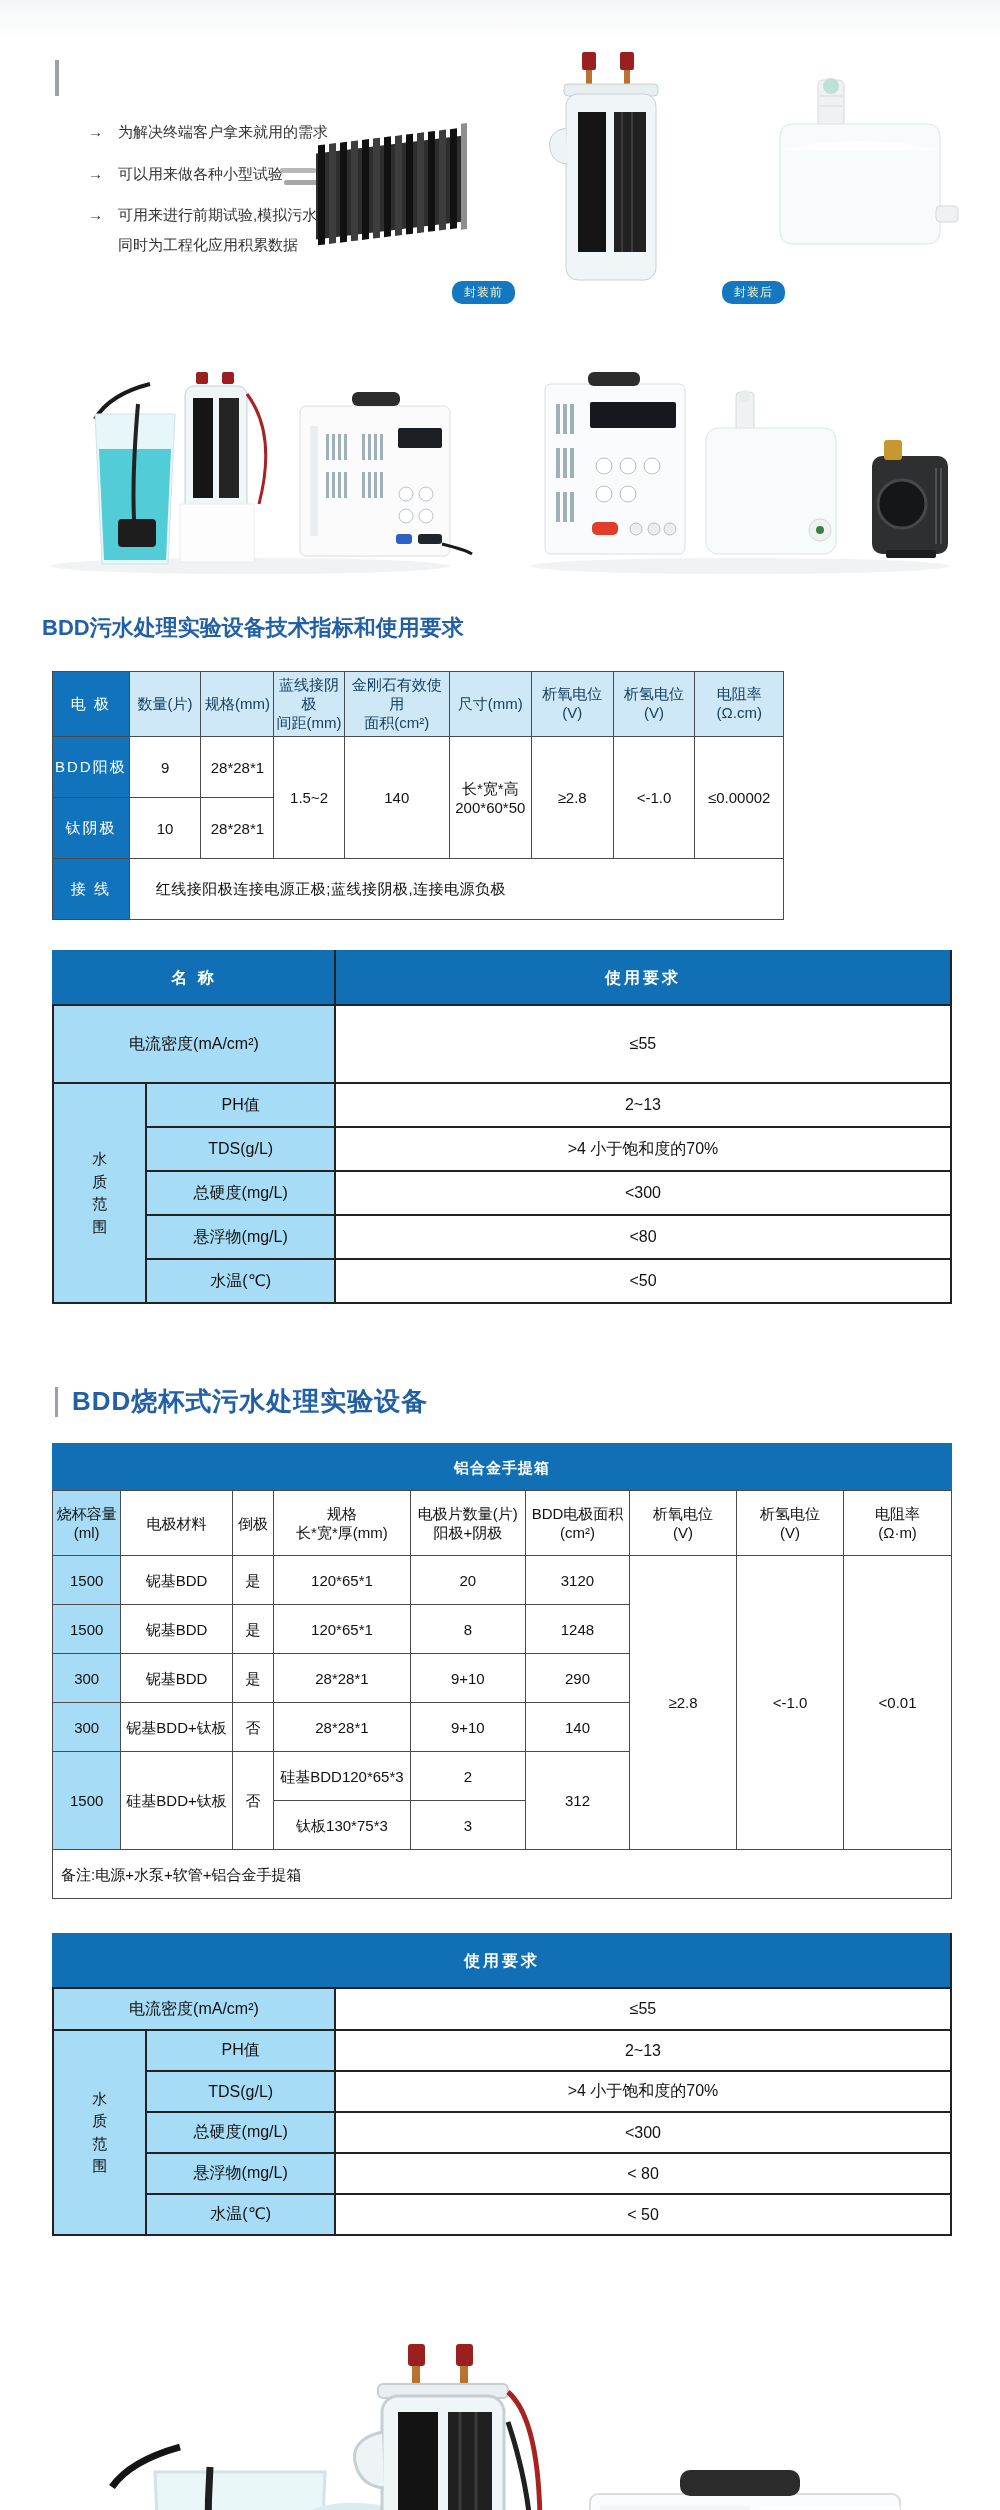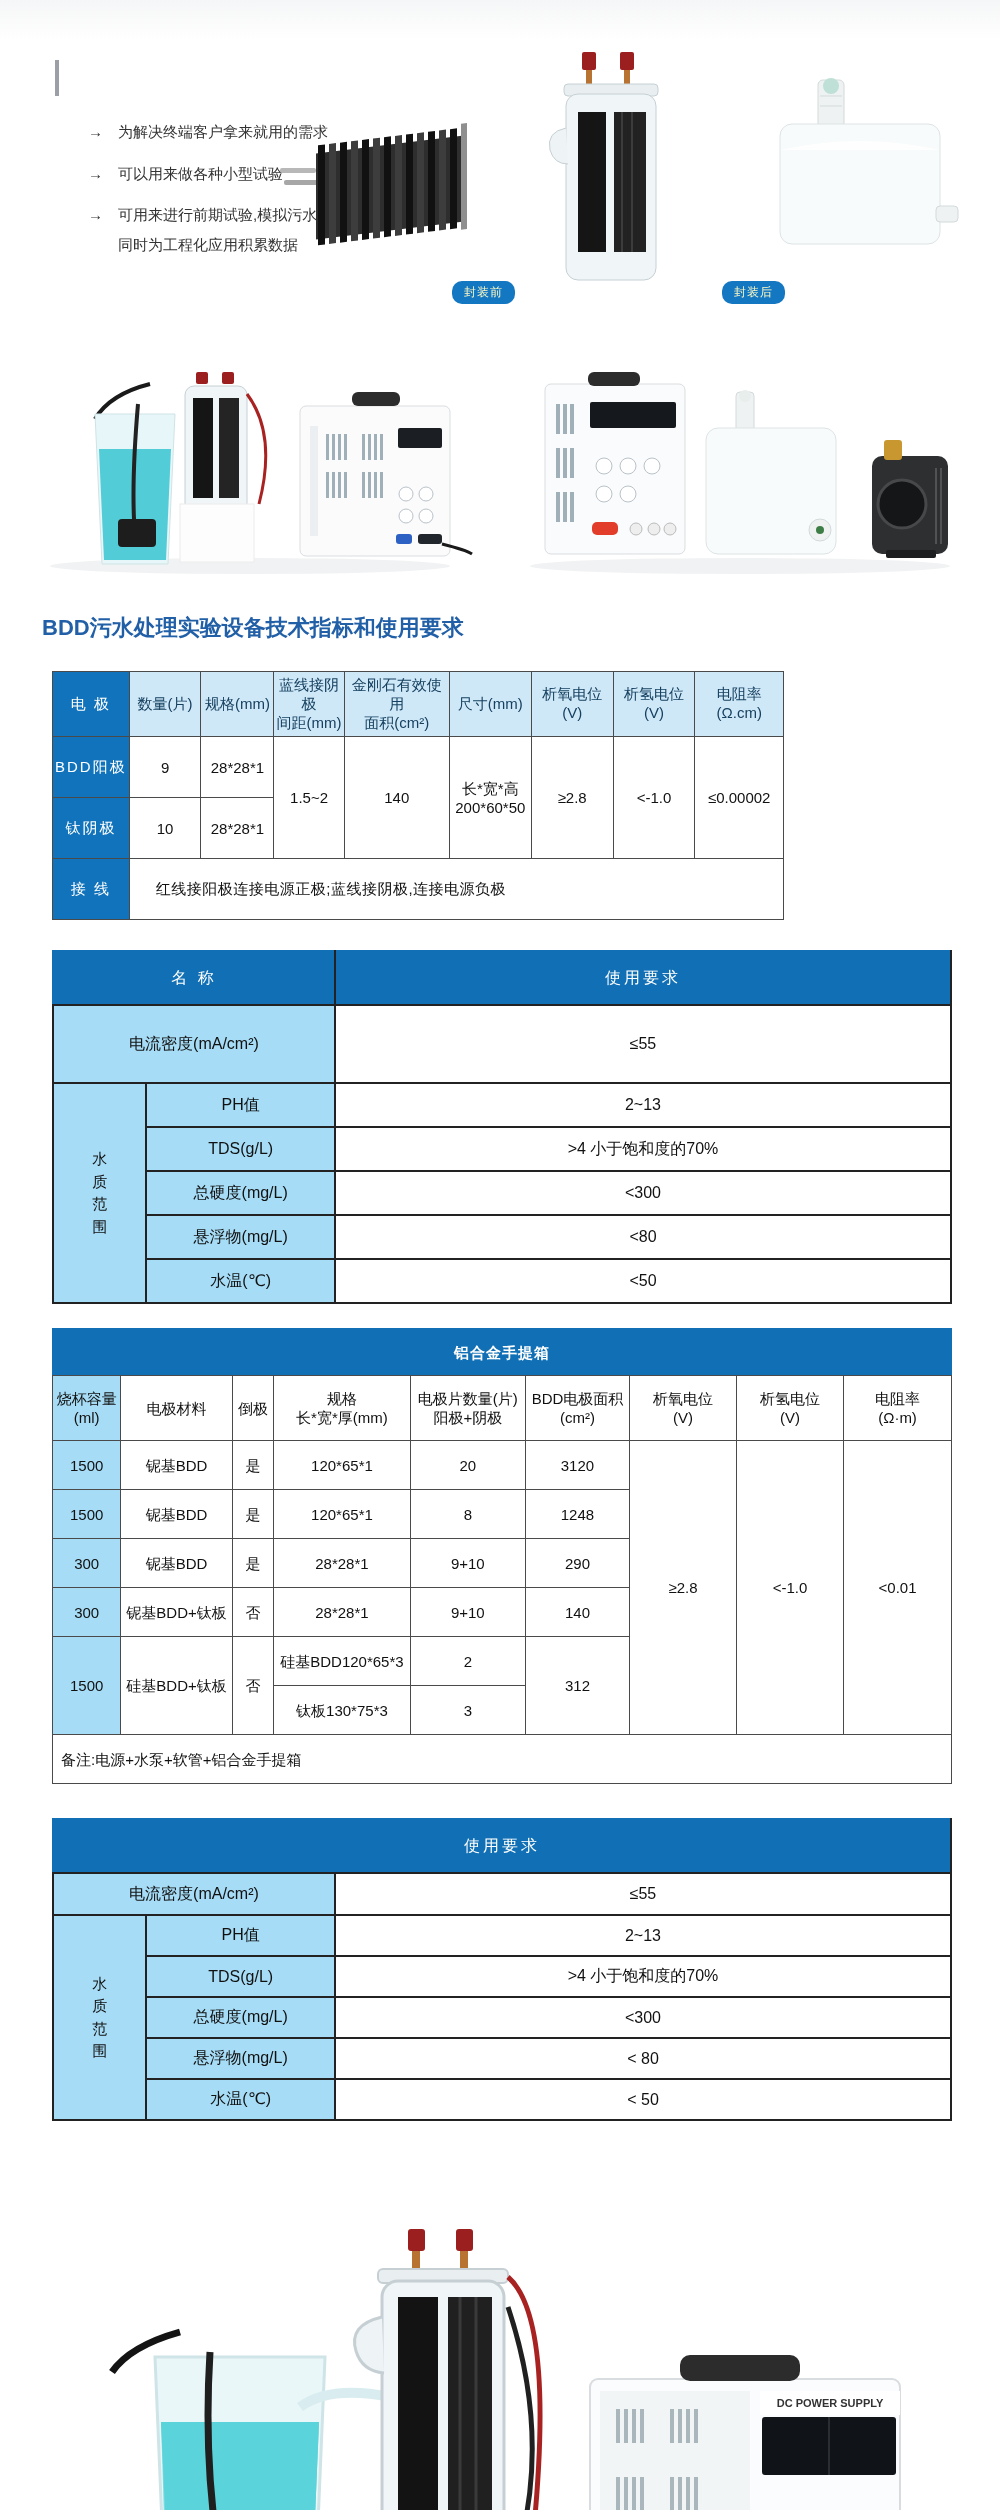"名 称" .tu th { font-weight: normal -> bold }
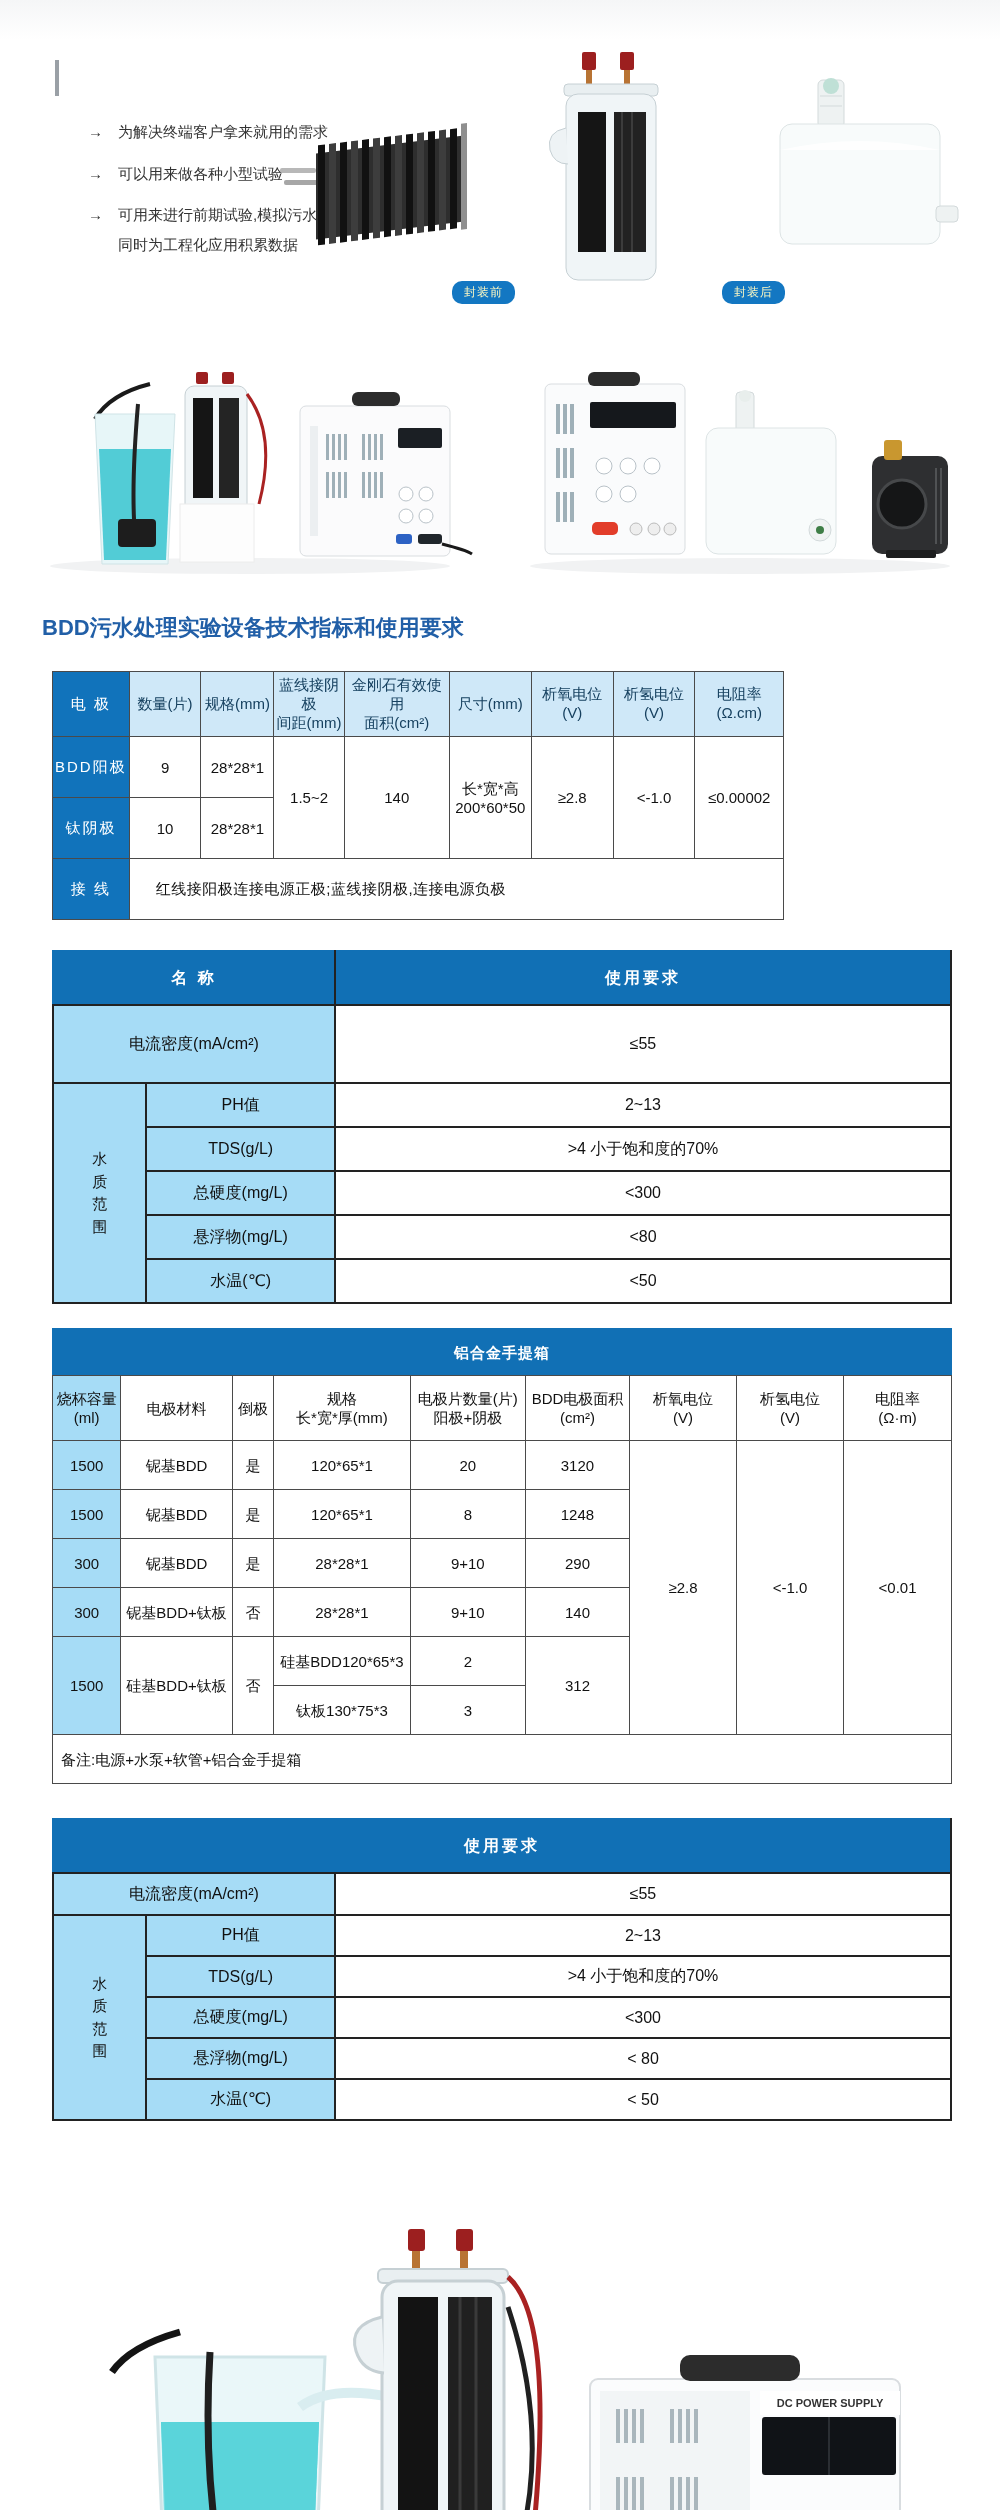"BDD烧杯式污水处理实验设备" div.sec3-wrap { html: none -> <div> <div></div> <div>BDD烧杯式污水处理实验设备</div> </div> }
